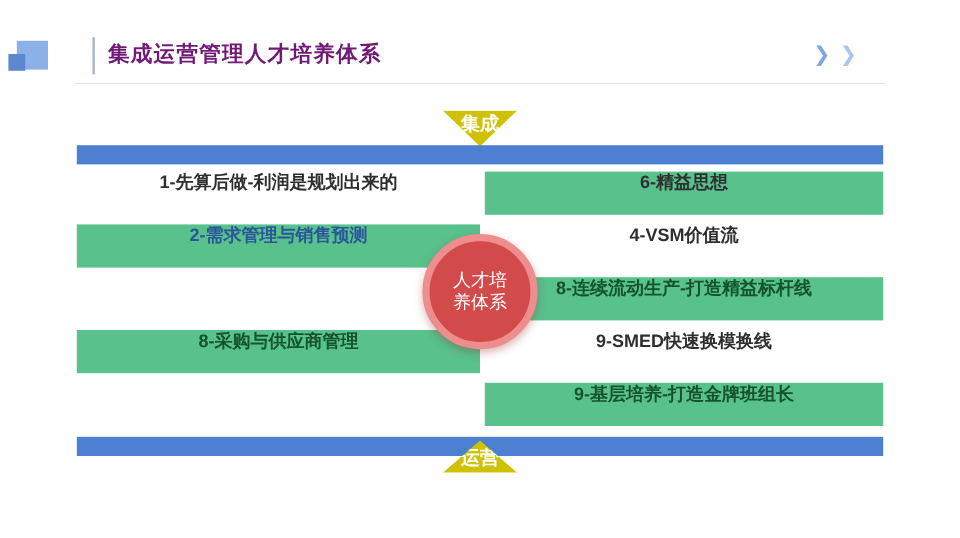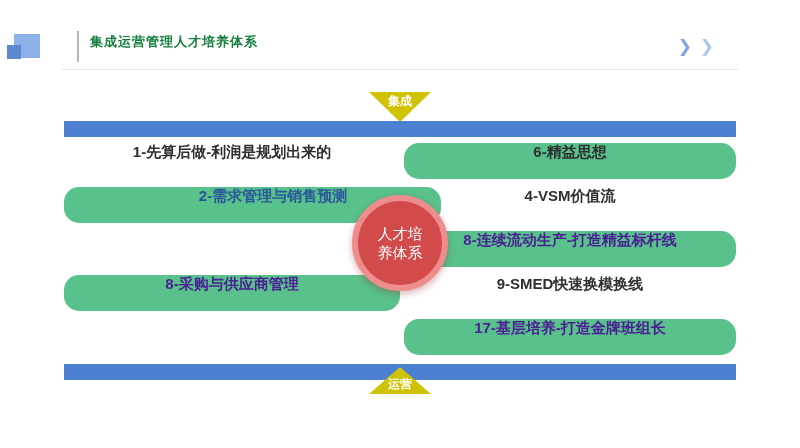"集成运营管理人才培养体系" .title { color: #15803d -> #701a75; font-size: 13px -> 18px }
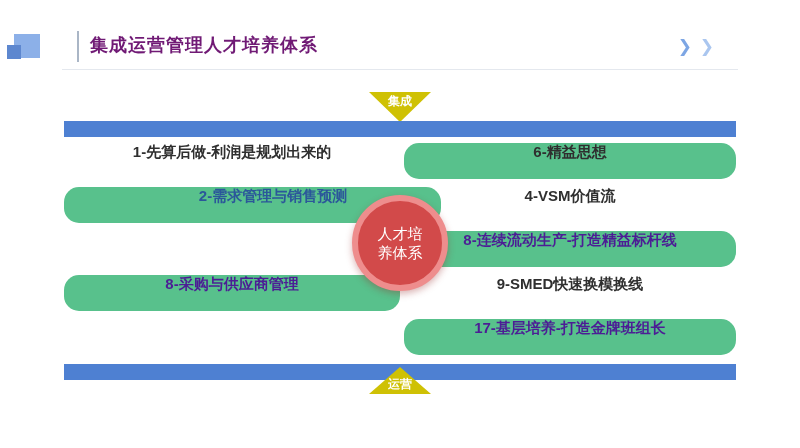"集成" .tri { font-size: 12px -> 16px }
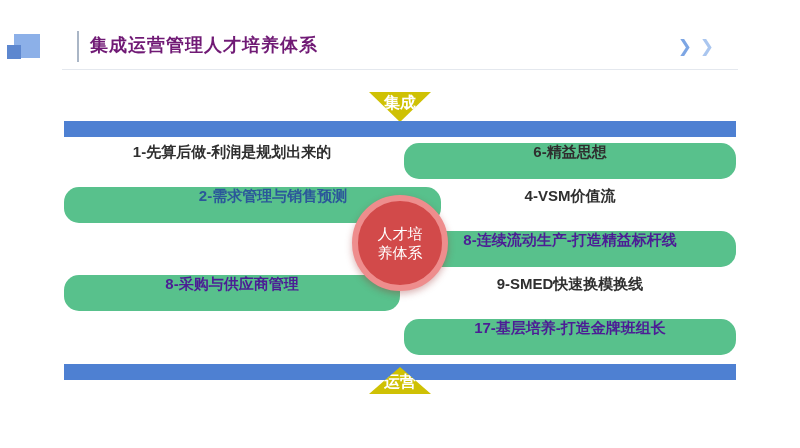"6-精益思想" .green { border-radius: 15px -> none }
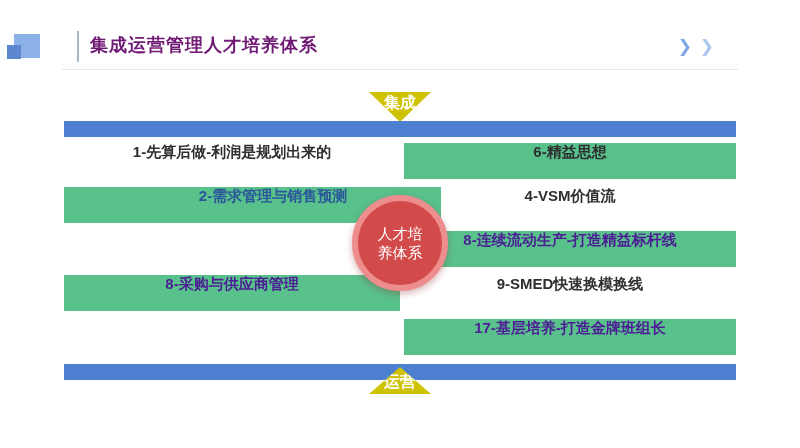"2-需求管理与销售预测" .t-blue { padding-left: 41px -> none }
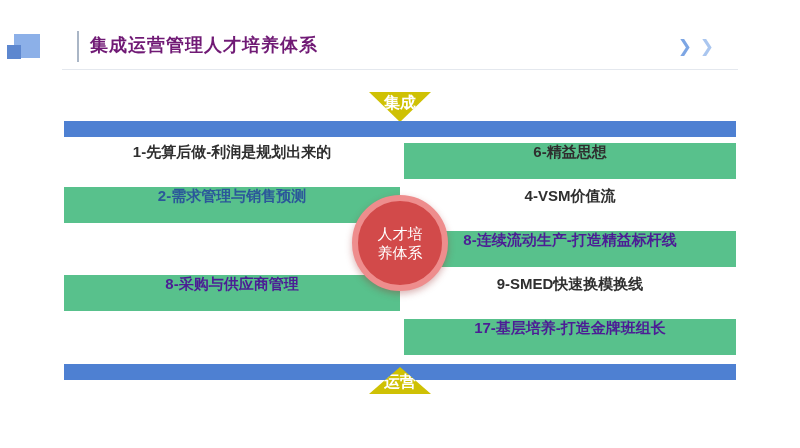"8-连续流动生产-打造精益标杆线" .t-white { color: #4c1d95 -> #14532d }
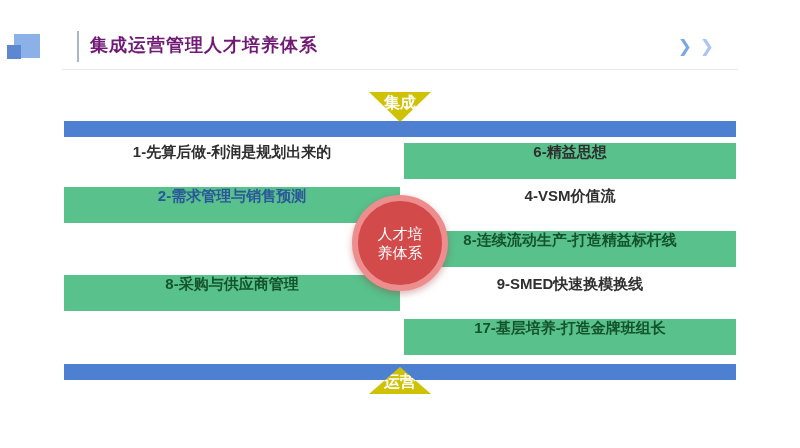"17-基层培养-打造金牌班组长" span { text: 17- -> 9- }
